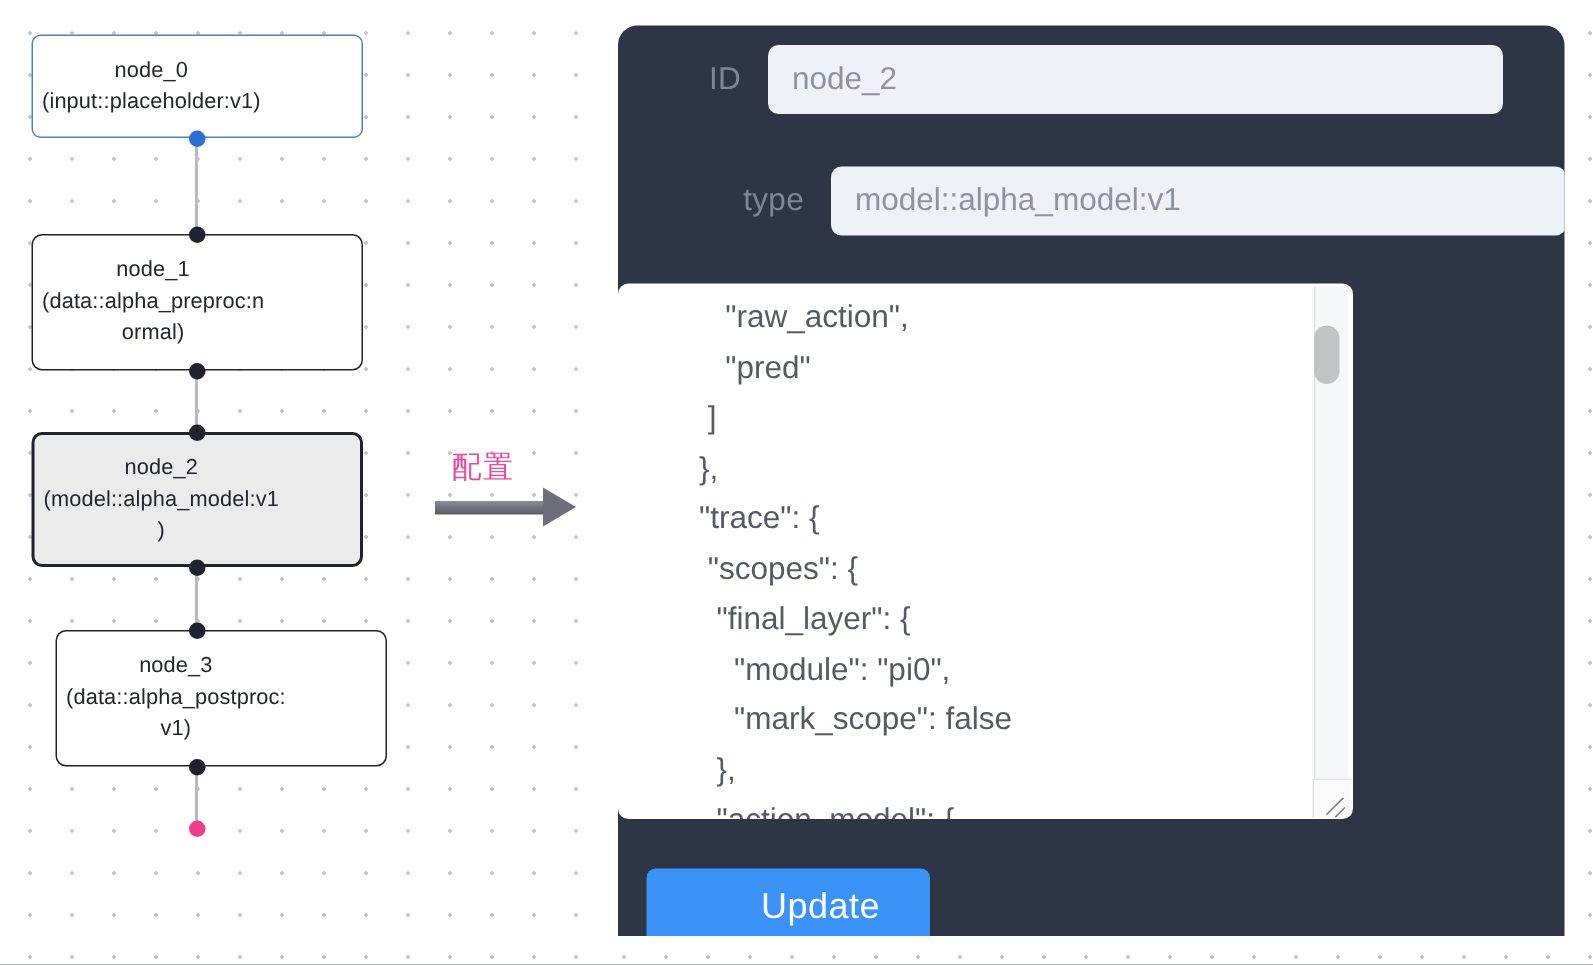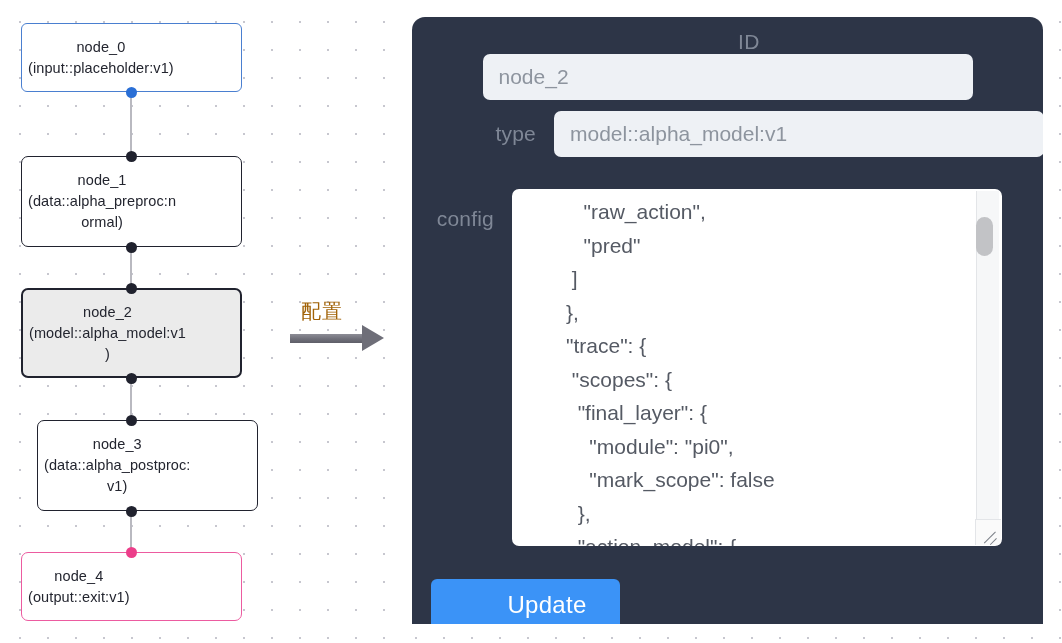"ID" #row-id { flex-direction: column -> none }
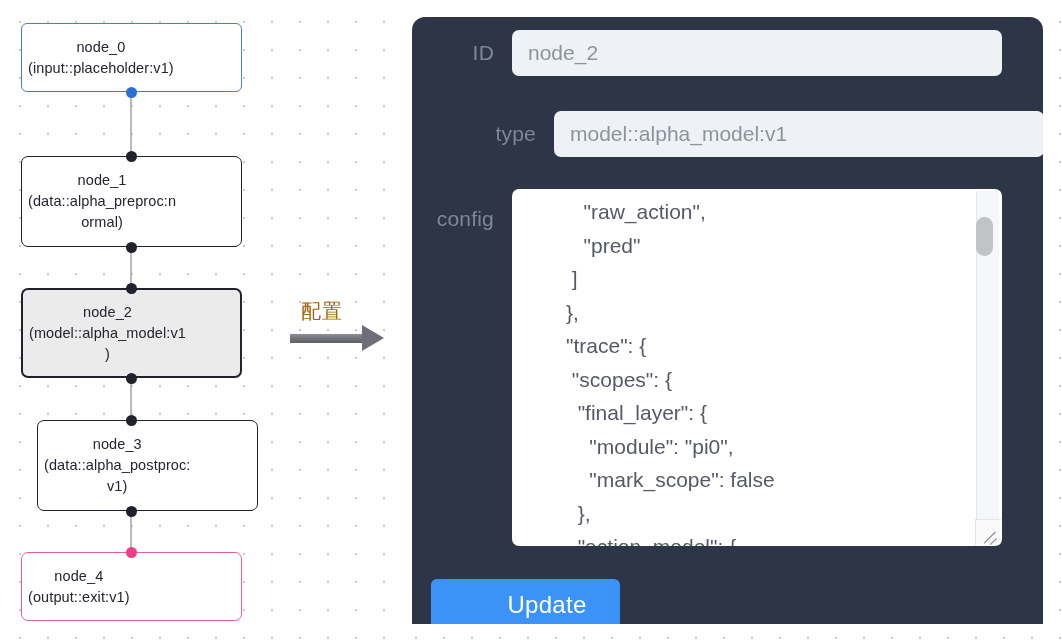"config" div.field-label { html: <div>config</div> -> none }
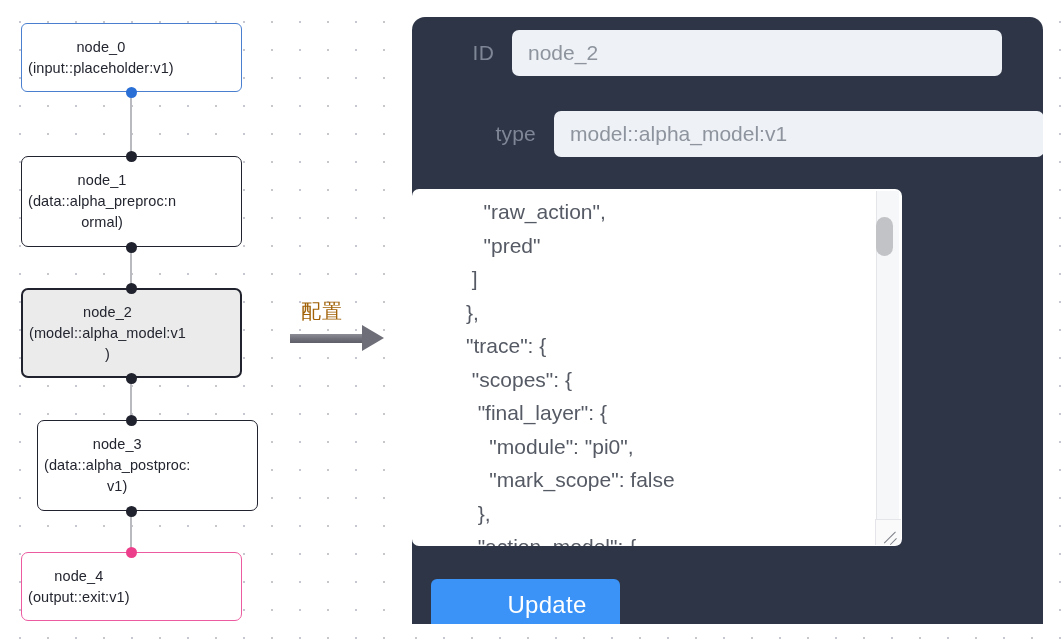"配置" .arrow-label { color: #a16207 -> #ec4899 }
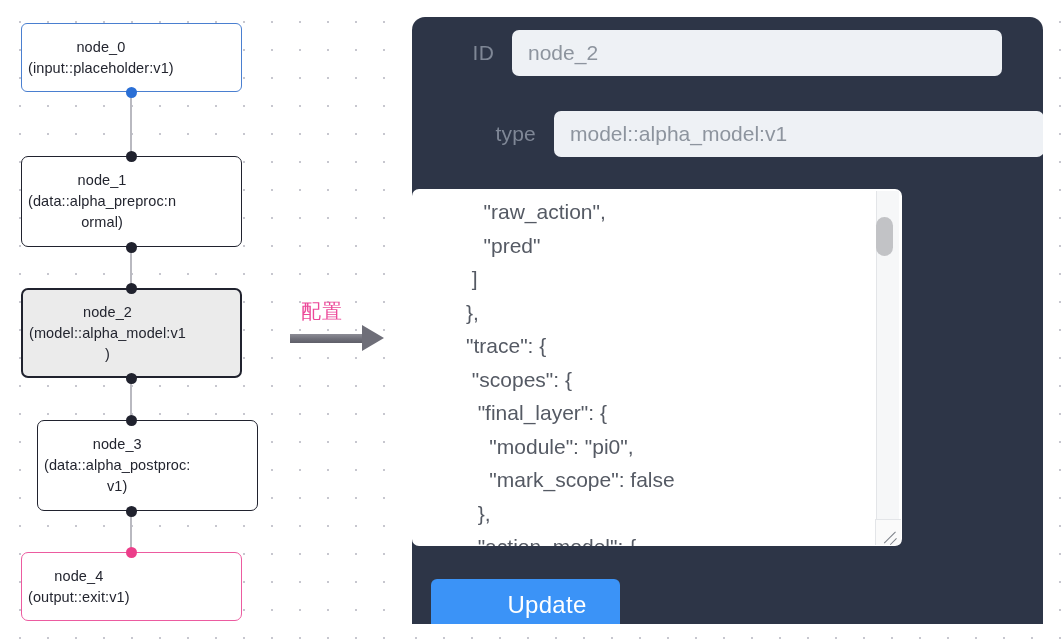"node_4" div.node { html: <div> <span>node_4 (output::exit:v1)</span> </div> -> none }
